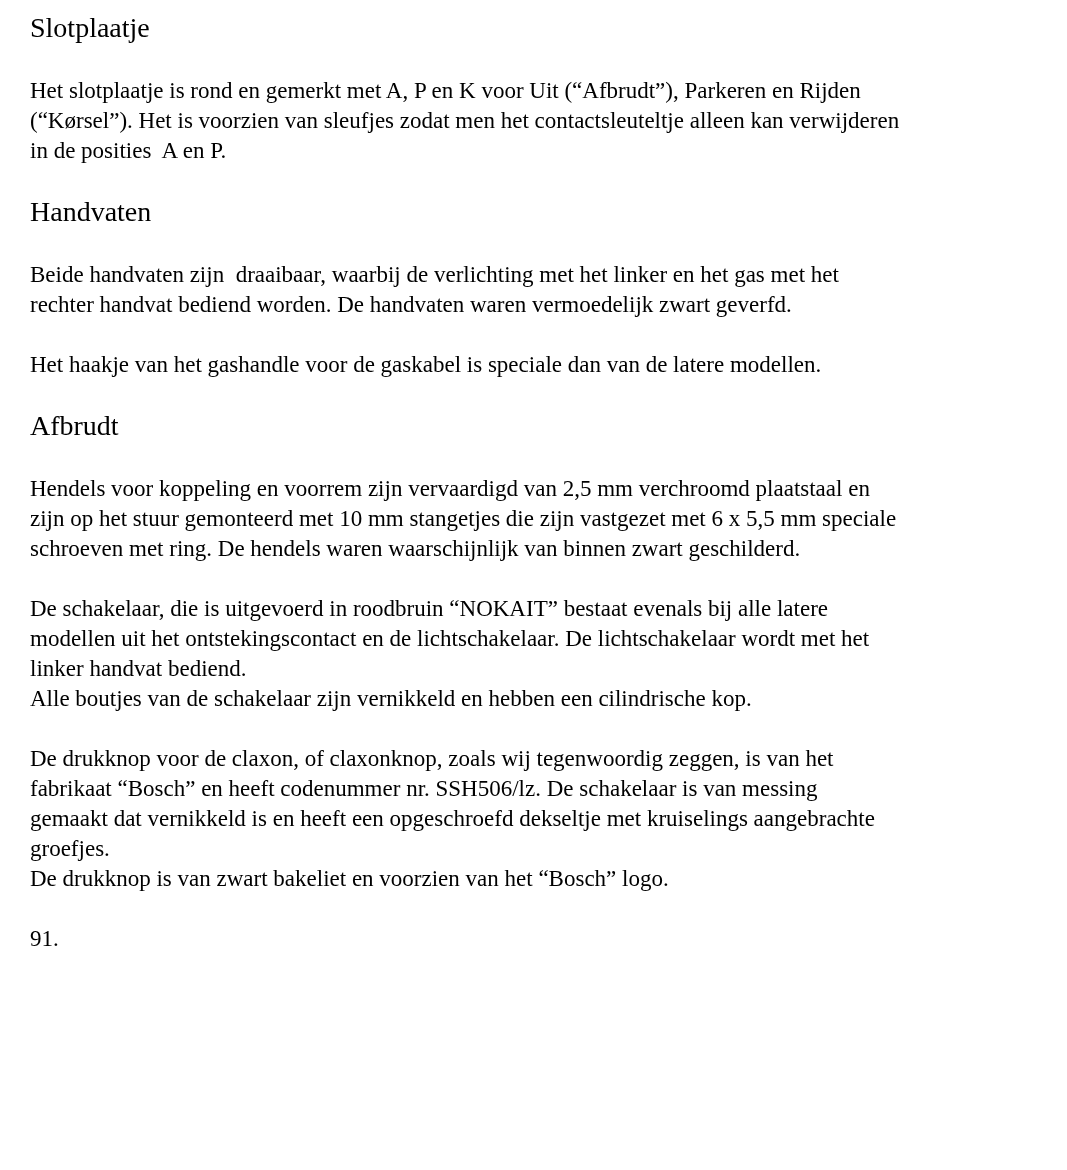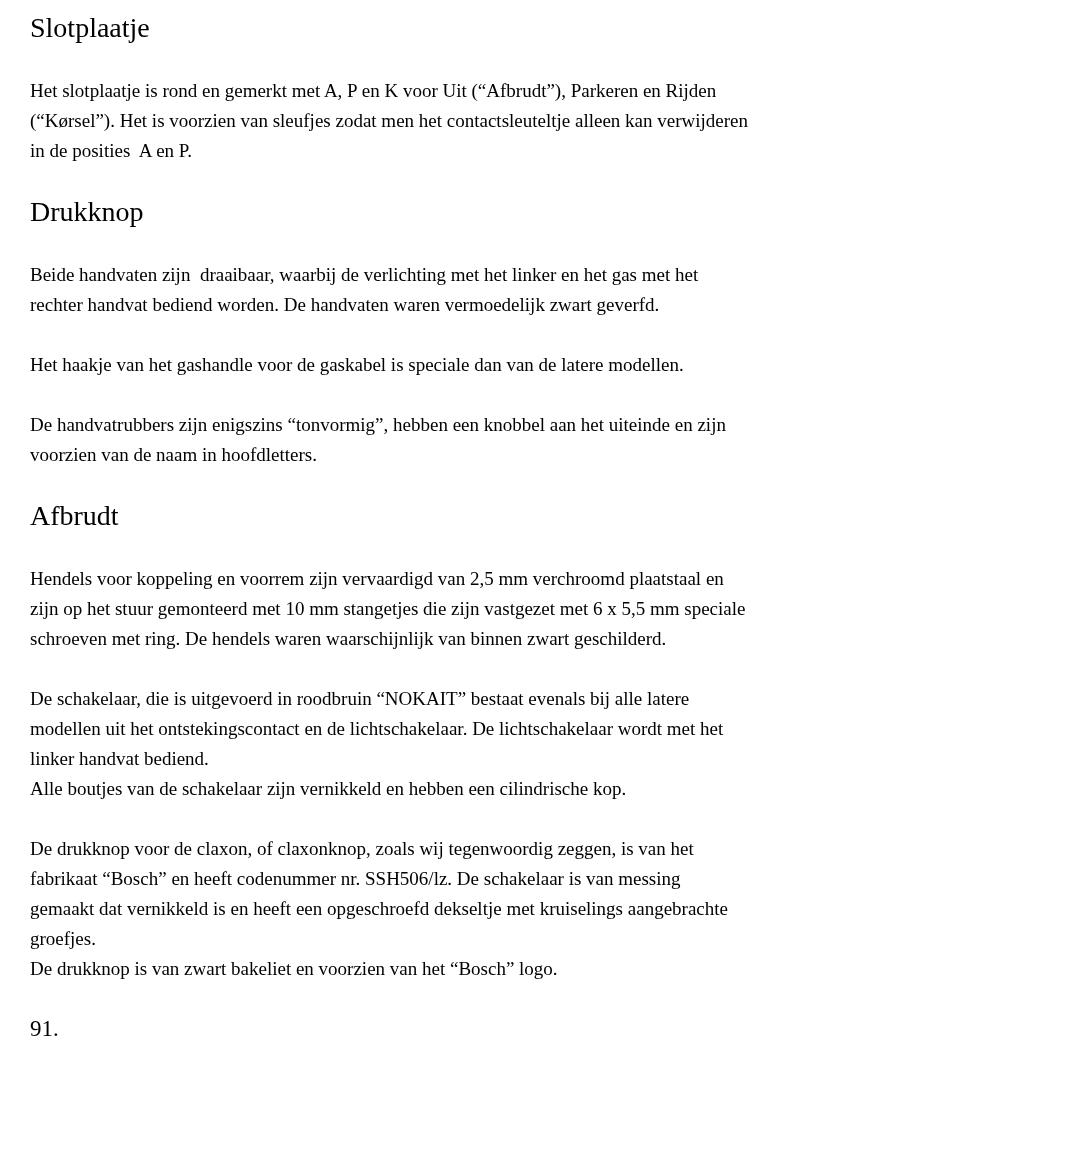"Het slotplaatje is rond en" .para { font-size: 19px -> 23px }
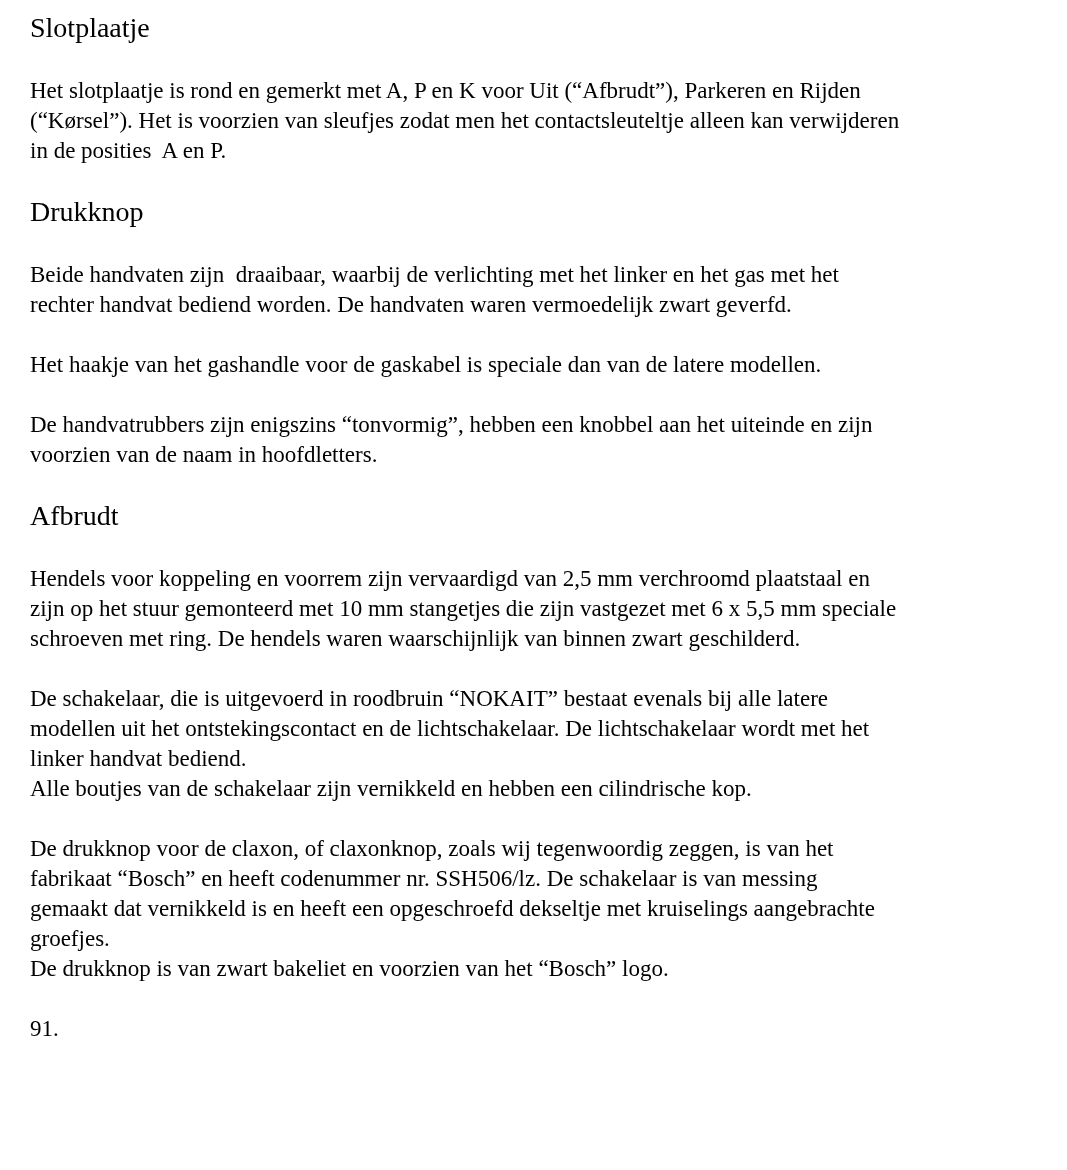"Drukknop" h1.heading { text: Drukknop -> Handvaten }
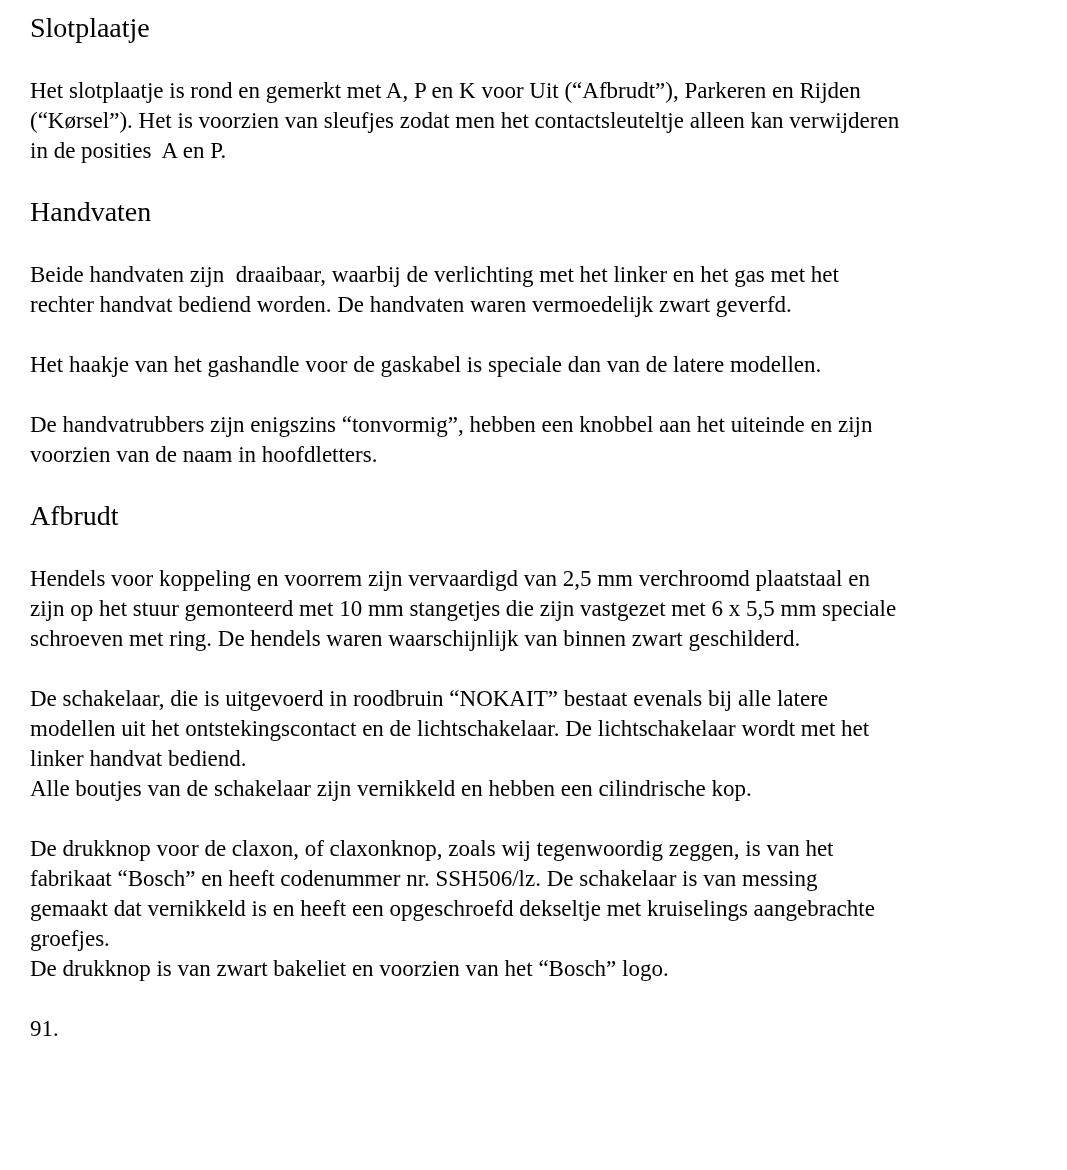"De handvatrubbers zijn enigszins" p.para { html: <p>De handvatrubbers zijn enigszins “tonvormig”, hebben een knobbel aan het uiteinde en zijn voorzien van de naam in hoofdletters.</p> -> none }
